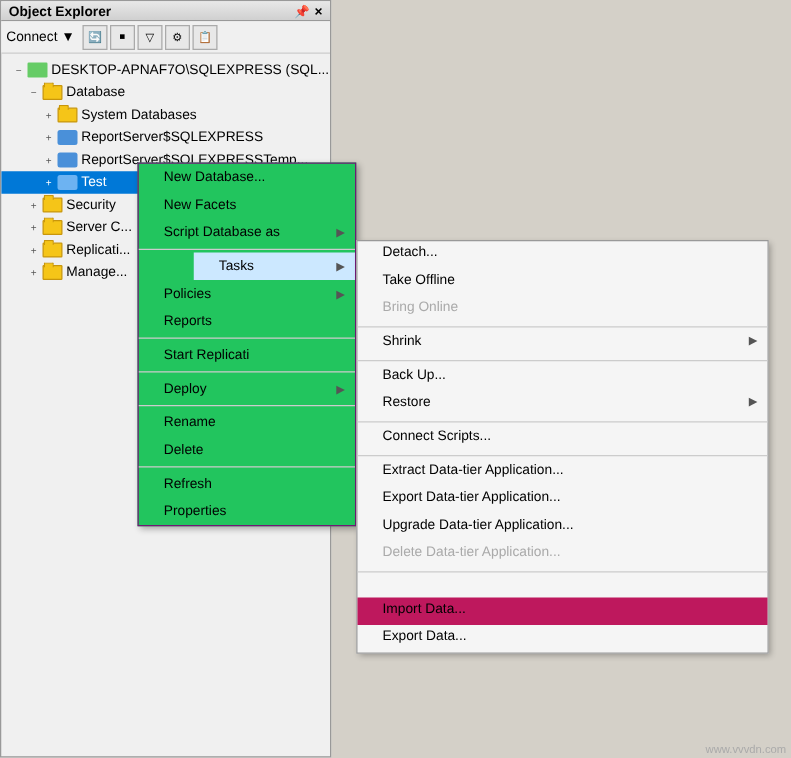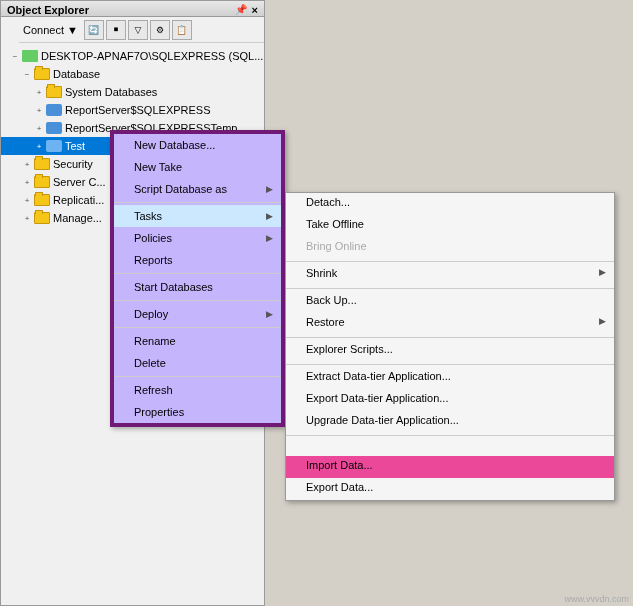"Connect ▼" .toolbar { margin-left: 18px -> none }
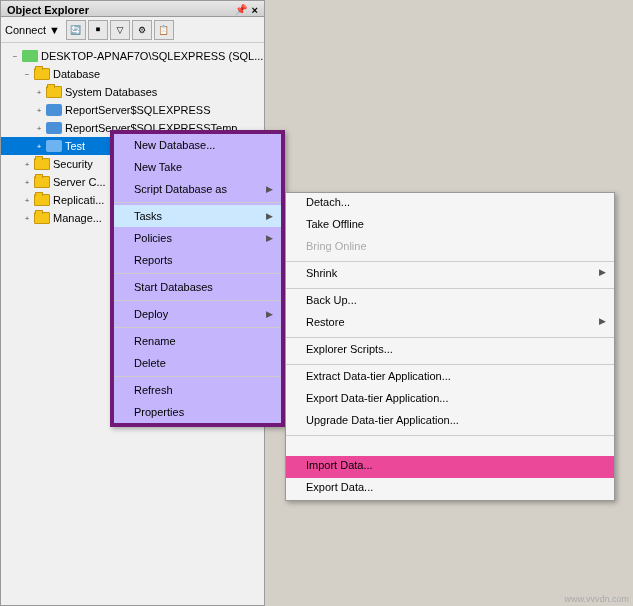"New Database..." .context-menu { background: #c4b5fd -> #22c55e; border: 4px solid #701a75 -> 1px solid #701a75 }
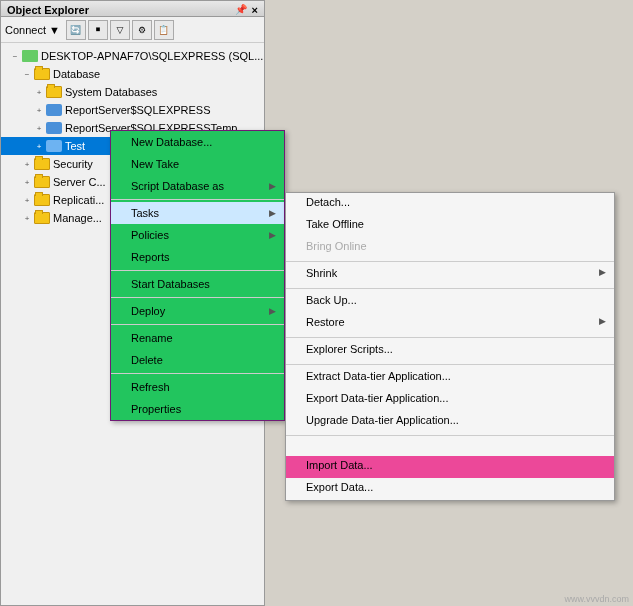"New Take" span { text: Take -> Facets }
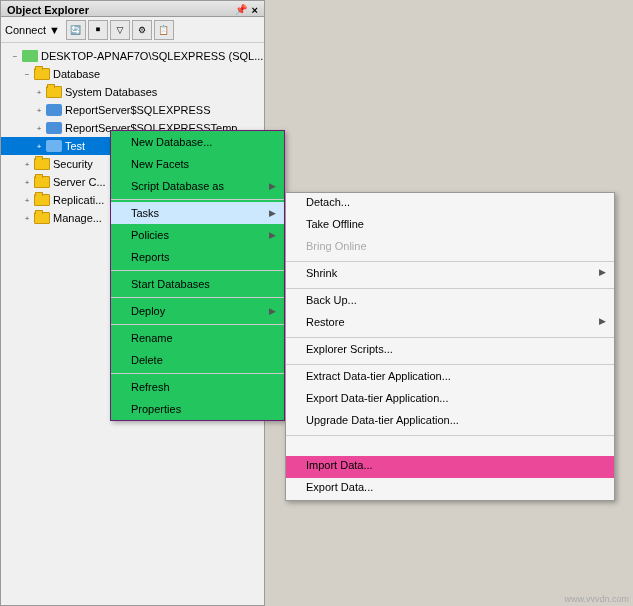"Tasks" div.context-menu-item { margin-left: none -> 44px }
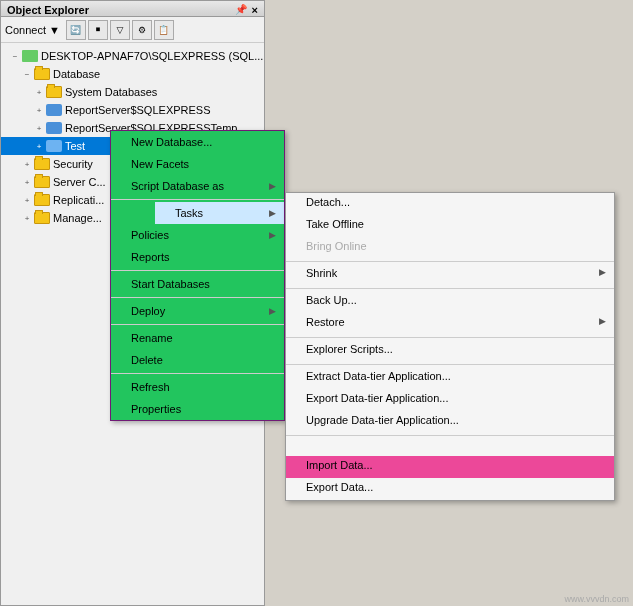"Start Databases" span { text: Databases -> Replicati }
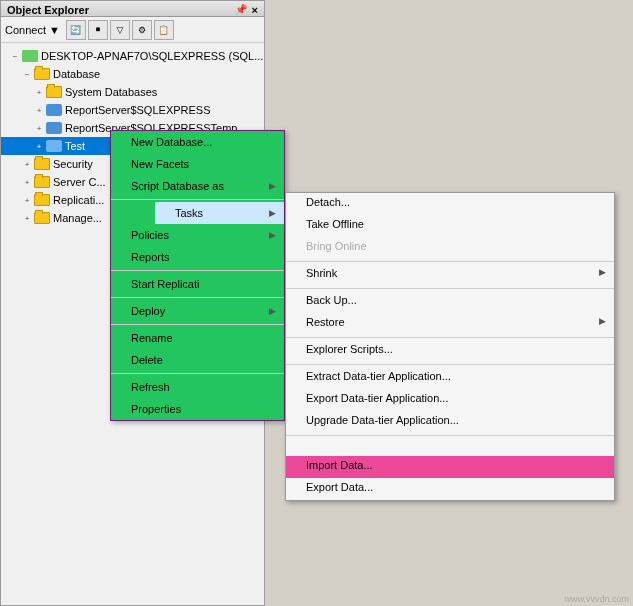"Explorer Scripts..." span { text: Explorer -> Connect }
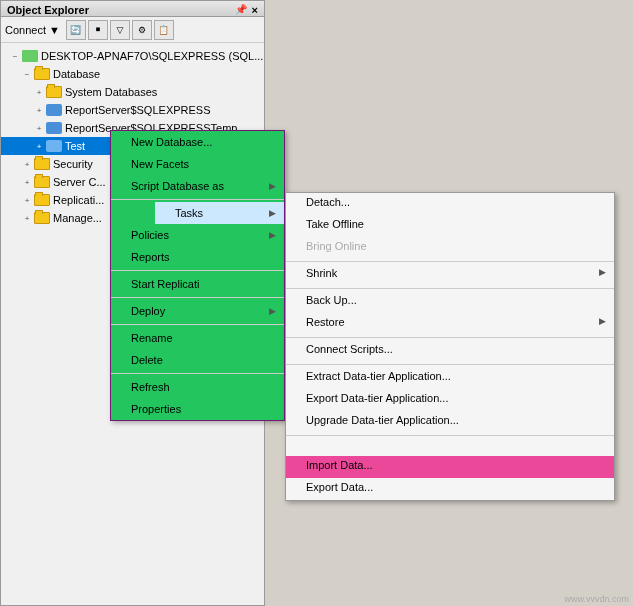"Delete Data-tier Application..." div.tasks-item { html: none -> <div> <span>Delete Data-tier Application...</span> </div> }
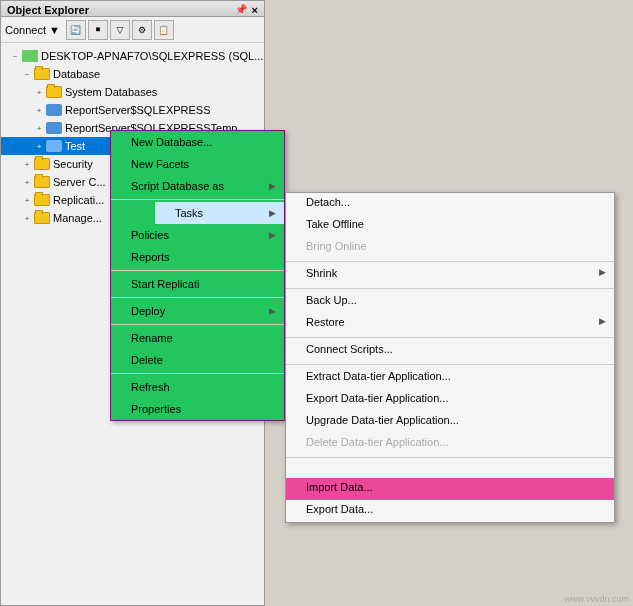"Import Data..." div.tasks-item { background: #ec4899 -> #be185d }
